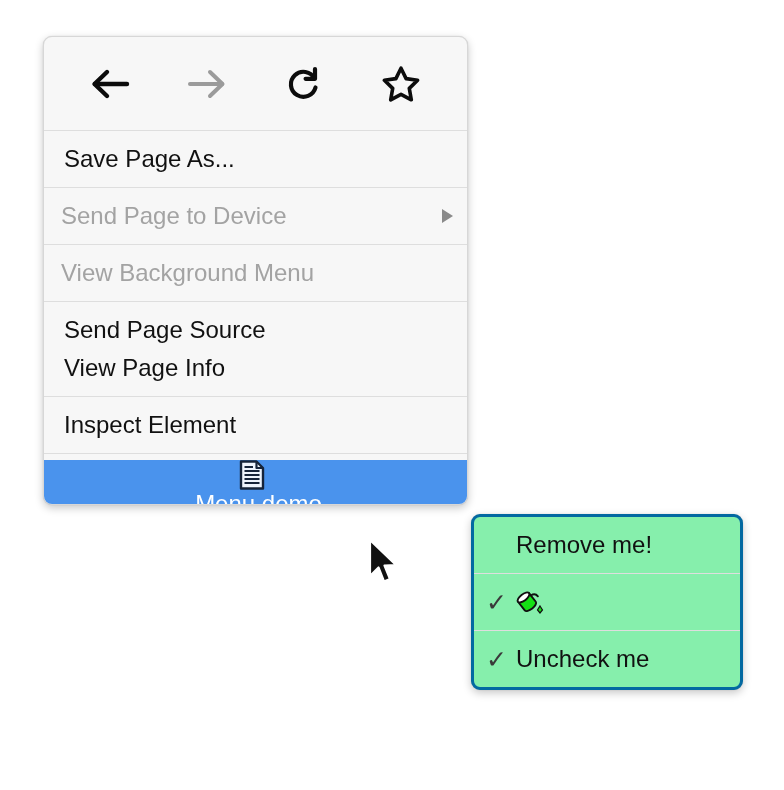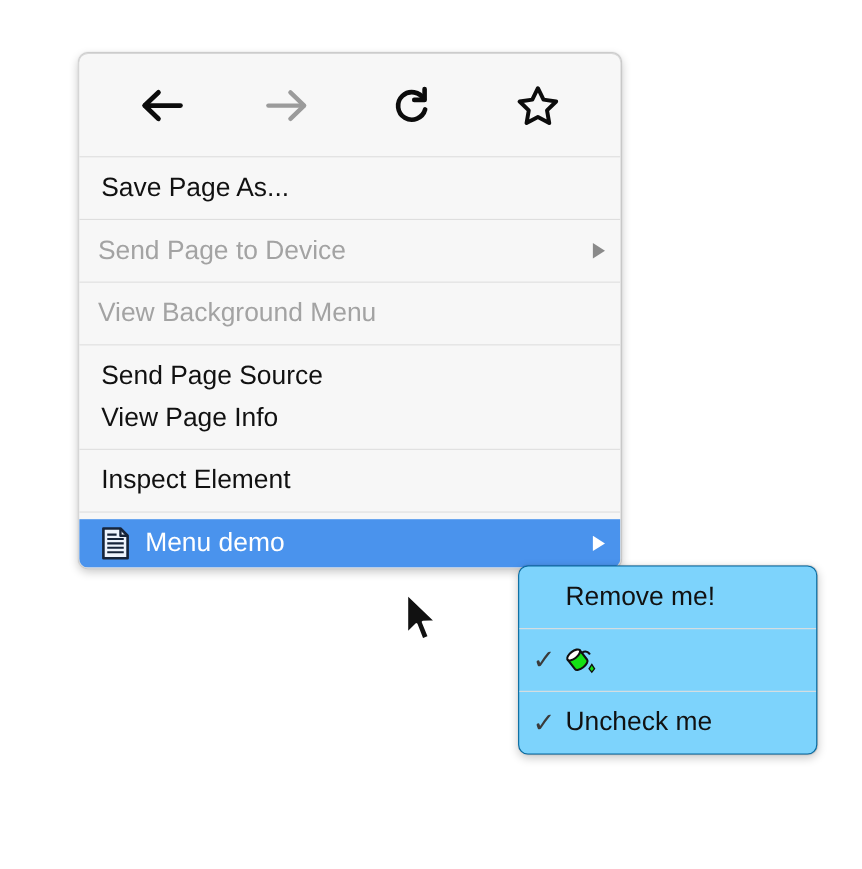"Save Page As..." #context-menu { margin-left: 28px -> none; top: 48px -> 36px; width: 494px -> 425px }
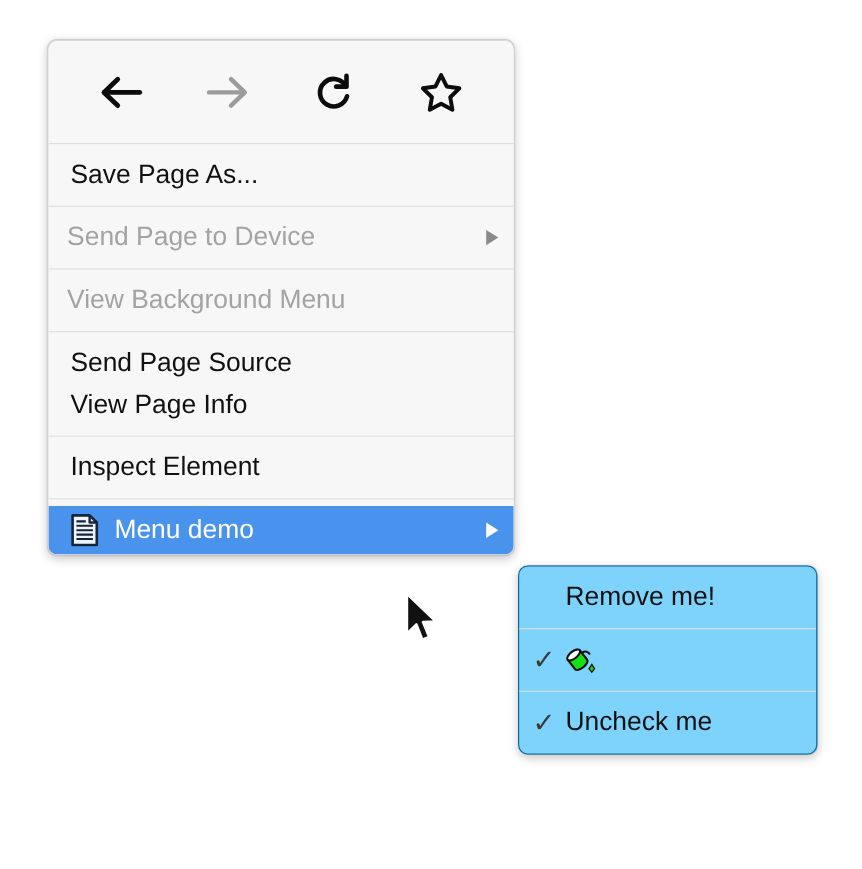"Menu demo" div.menu-item { flex-direction: none -> column }
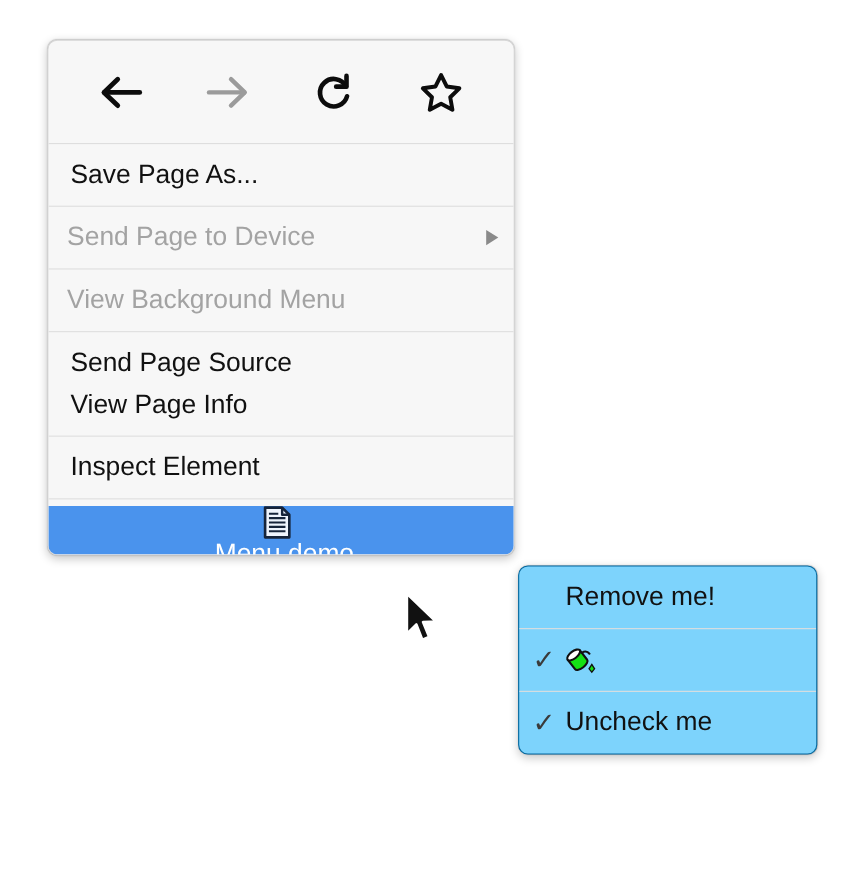"Remove me!" #submenu { background: #7dd3fc -> #86efac; border: 1px solid #0369a1 -> 3px solid #0369a1 }
